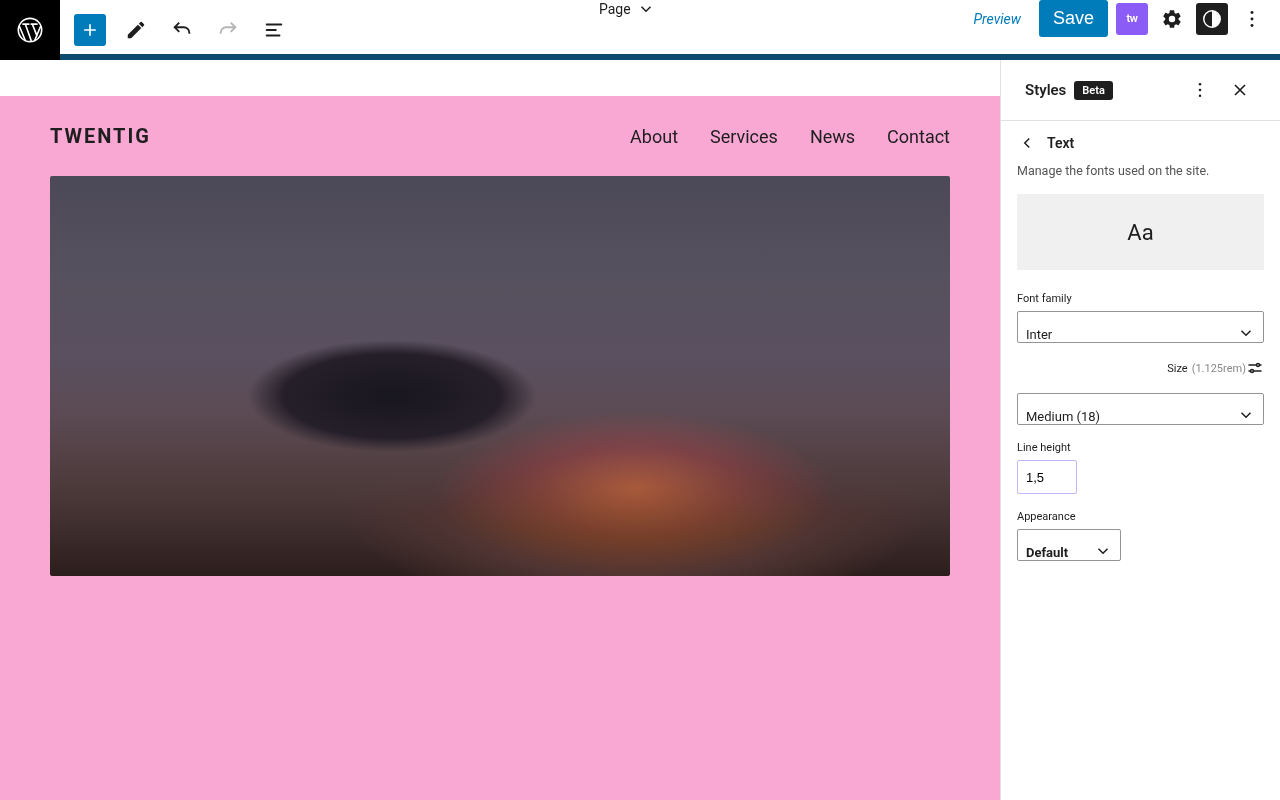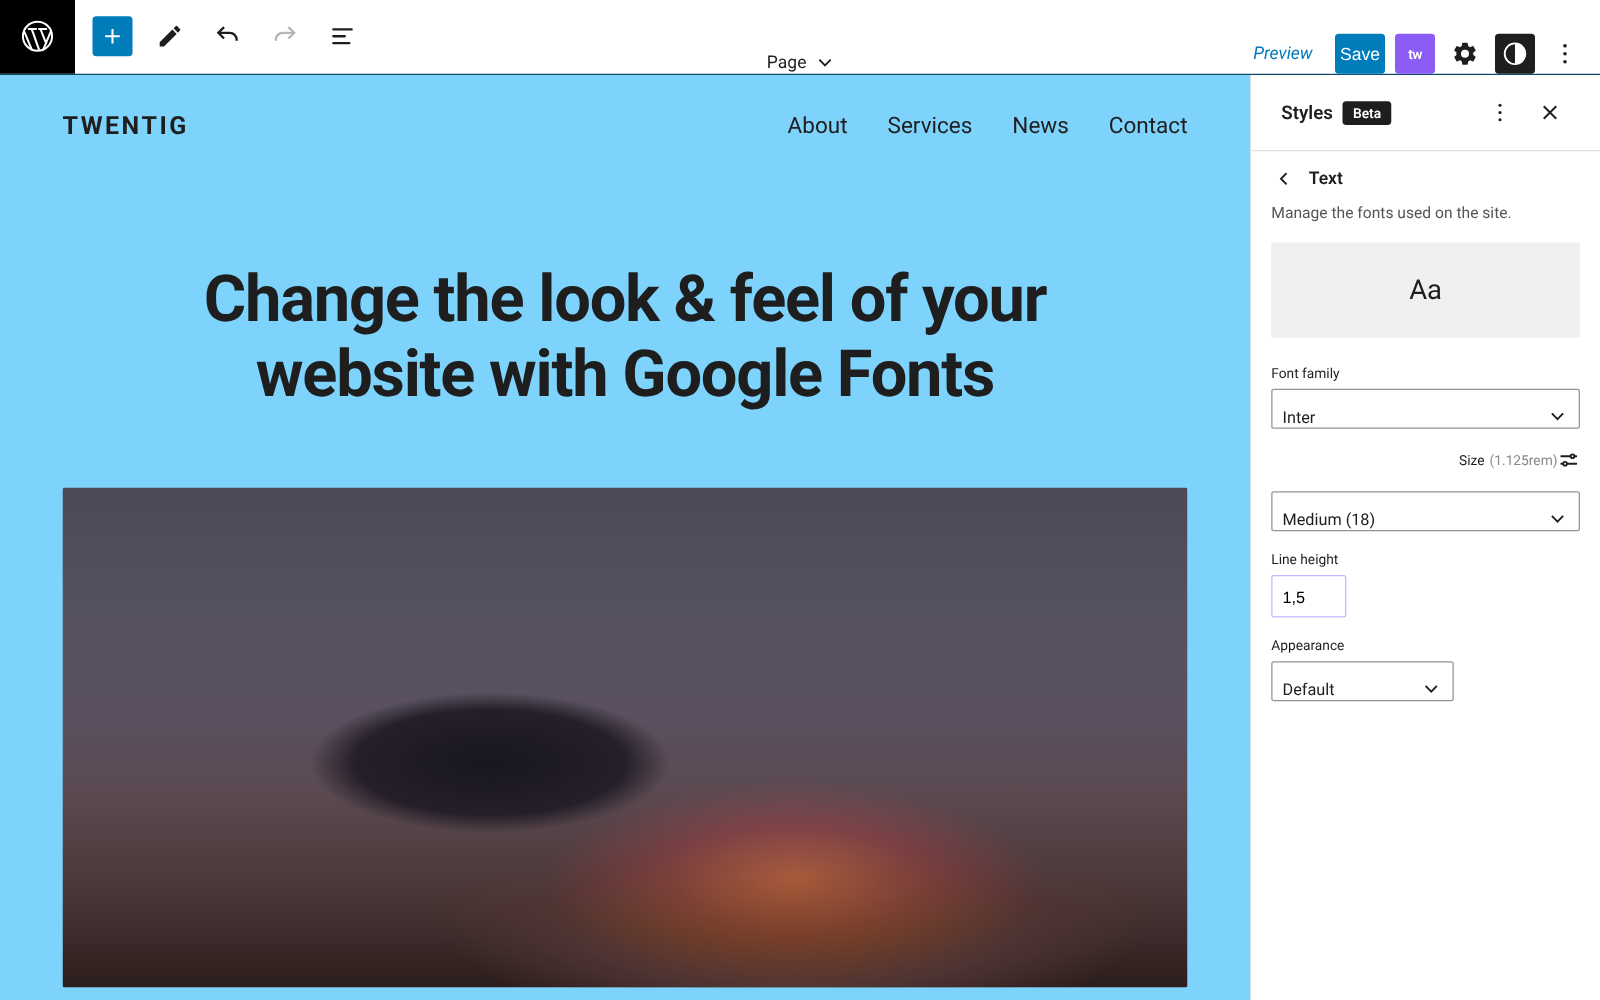"Page" .toolbar { align-items: flex-end -> flex-start; border-bottom: 1px solid #0c4a6e -> 6px solid #0c4a6e }
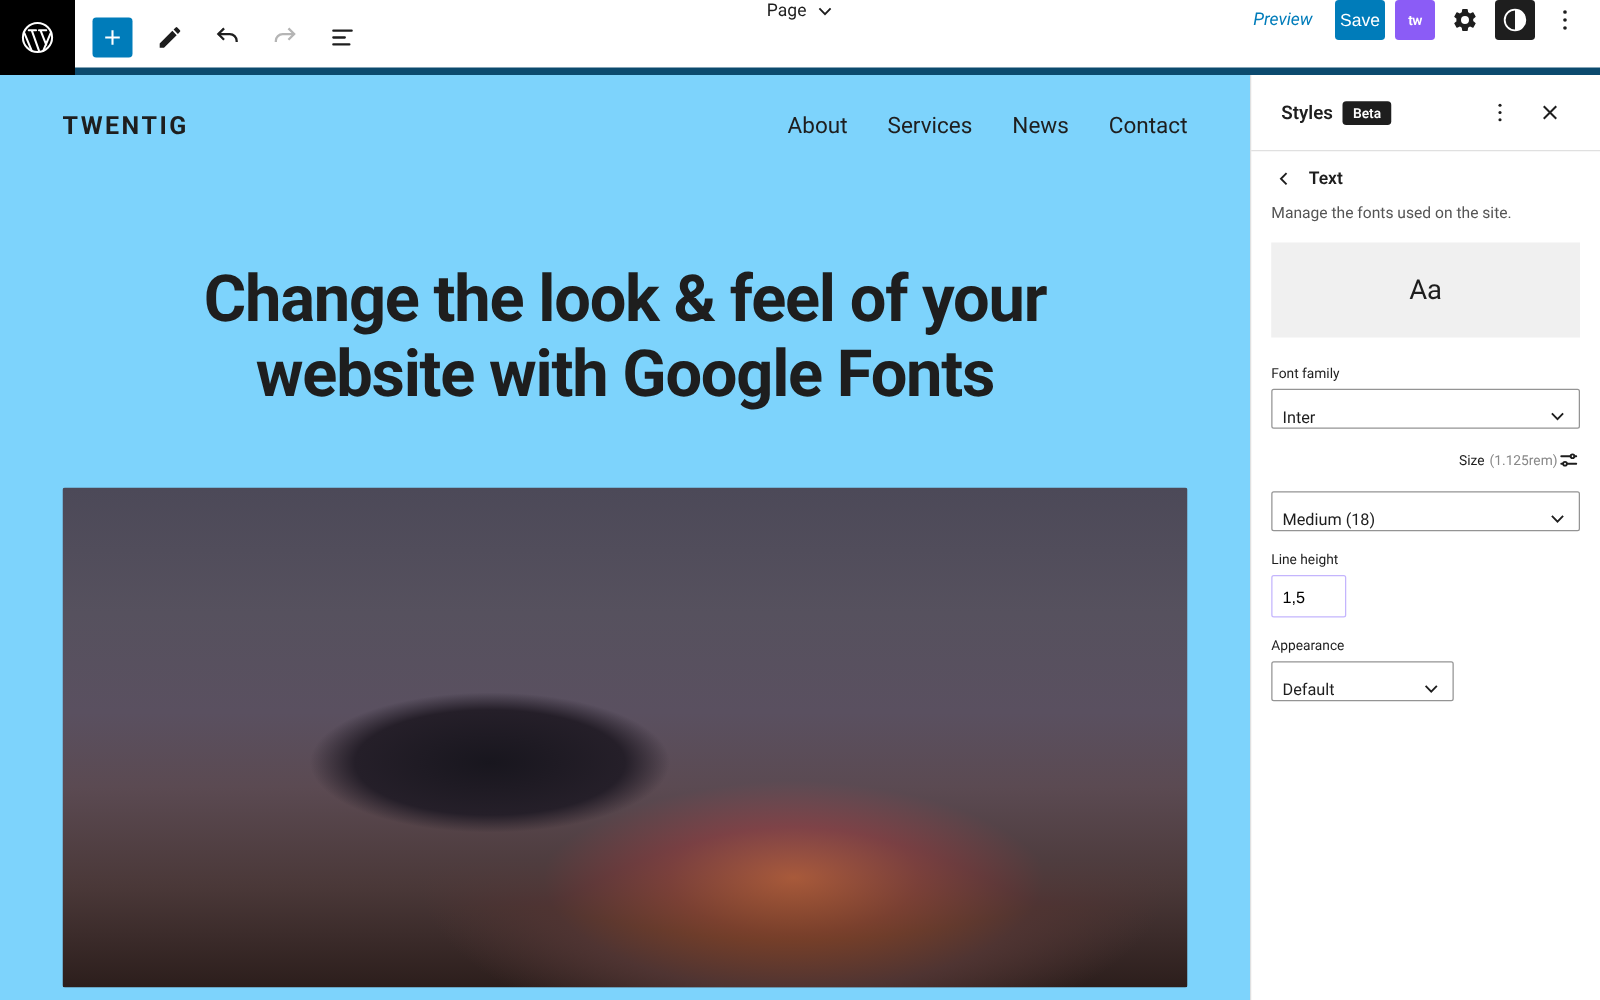"Save" .primary-btn { font-size: 14px -> 18px; padding: 8px 4px -> 8px 14px }
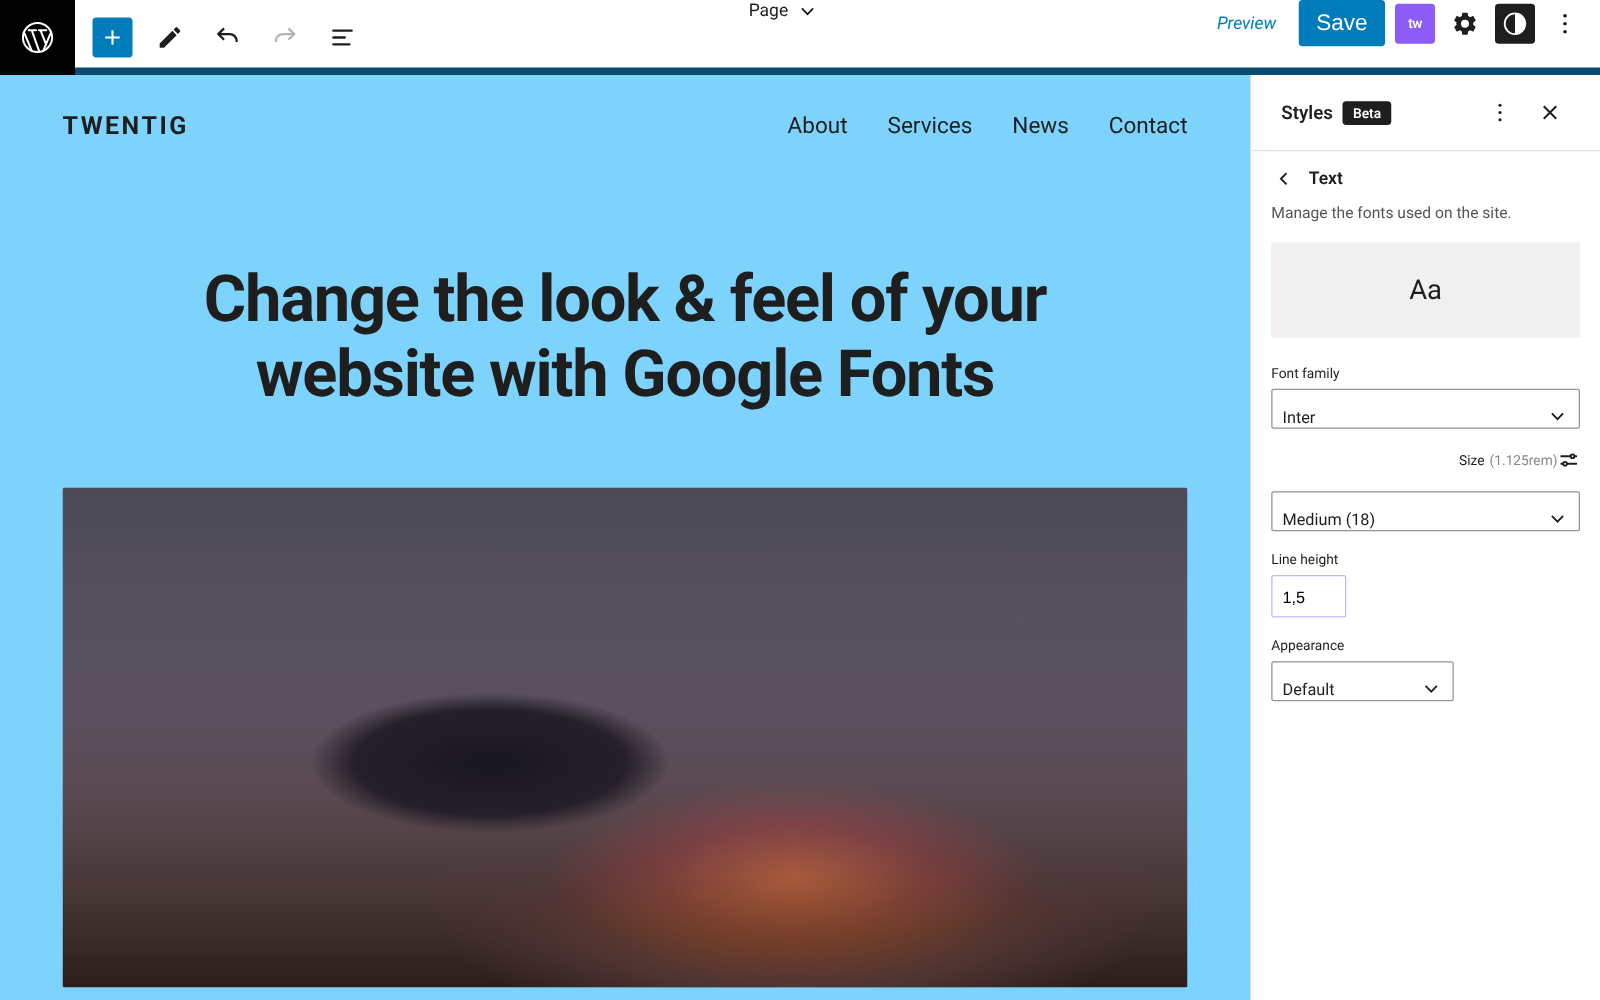"TWENTIG" .canvas { background: #7dd3fc -> #f9a8d4; margin-top: none -> 36px }
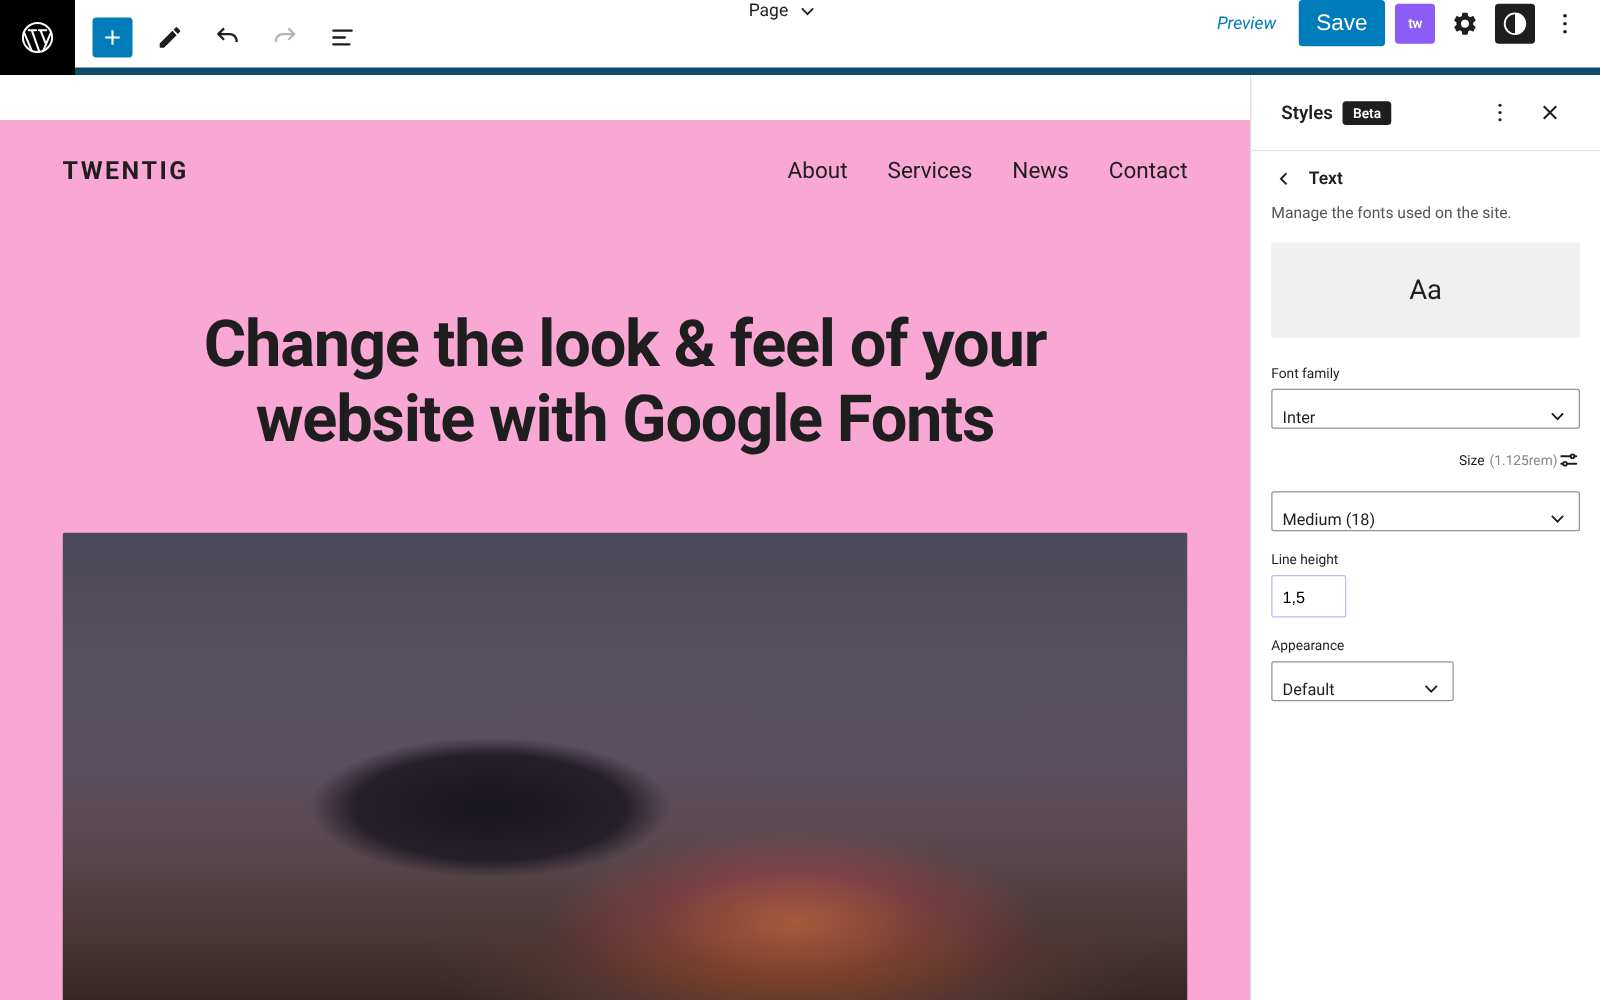"Change the look & feel" h1.hero-title { html: <h1>Change the look &amp; feel of your website with Google Fonts</h1> -> none }
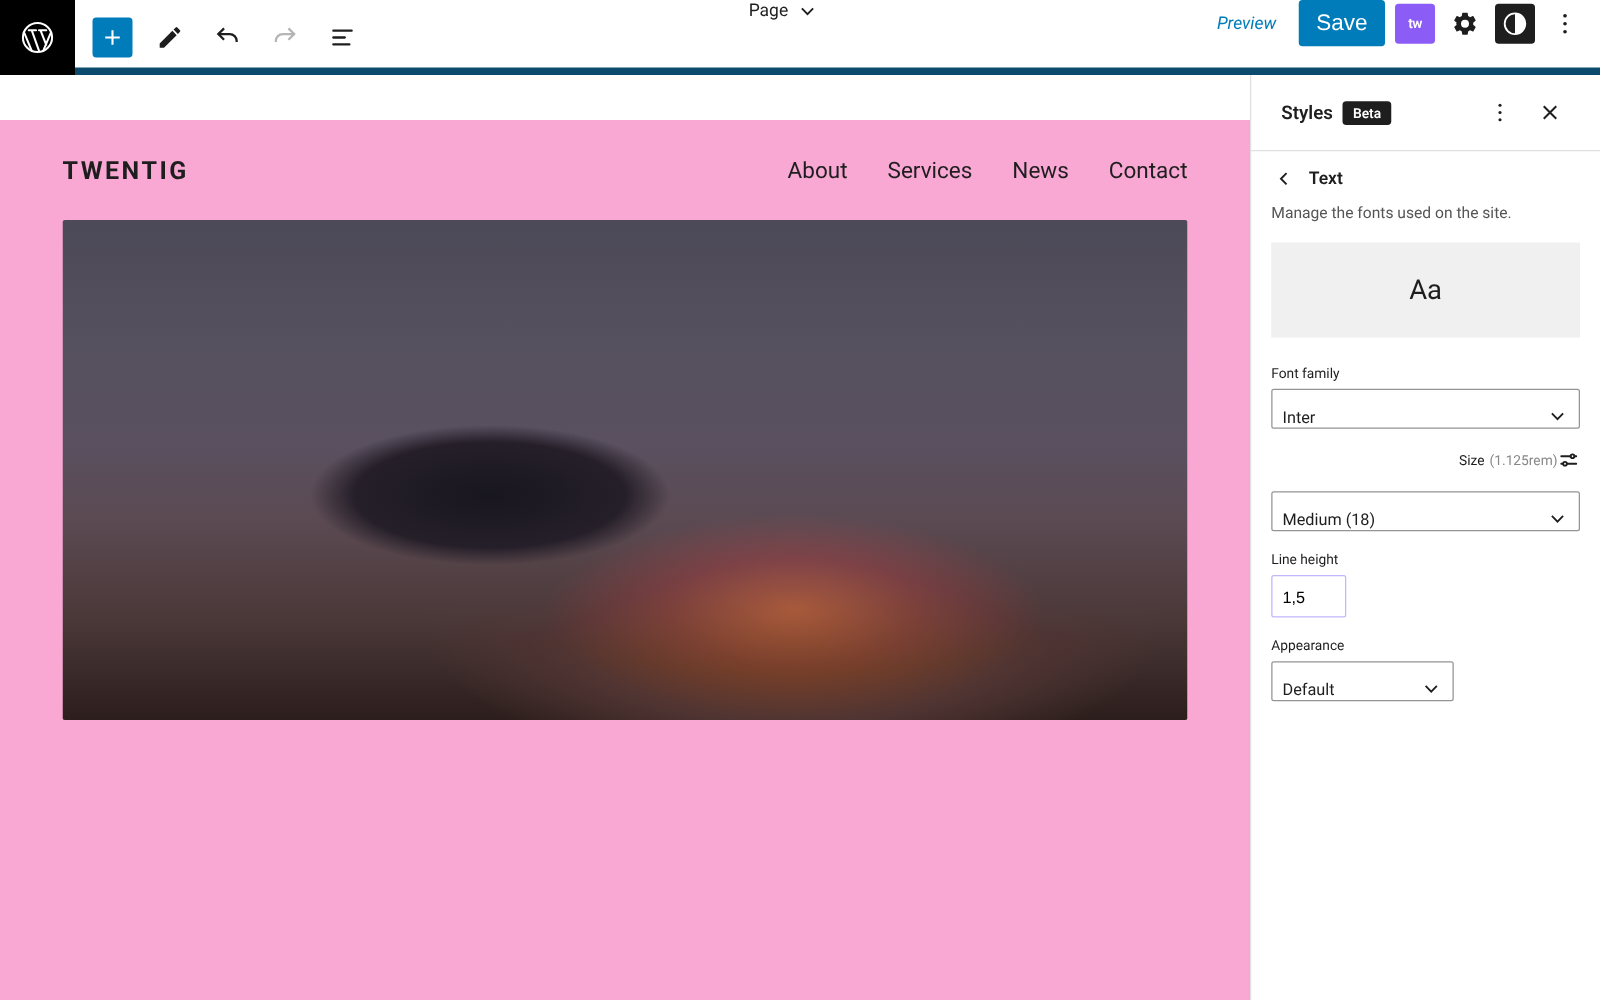"Default" .select.narrow { font-weight: none -> bold; width: 146px -> 104px }
